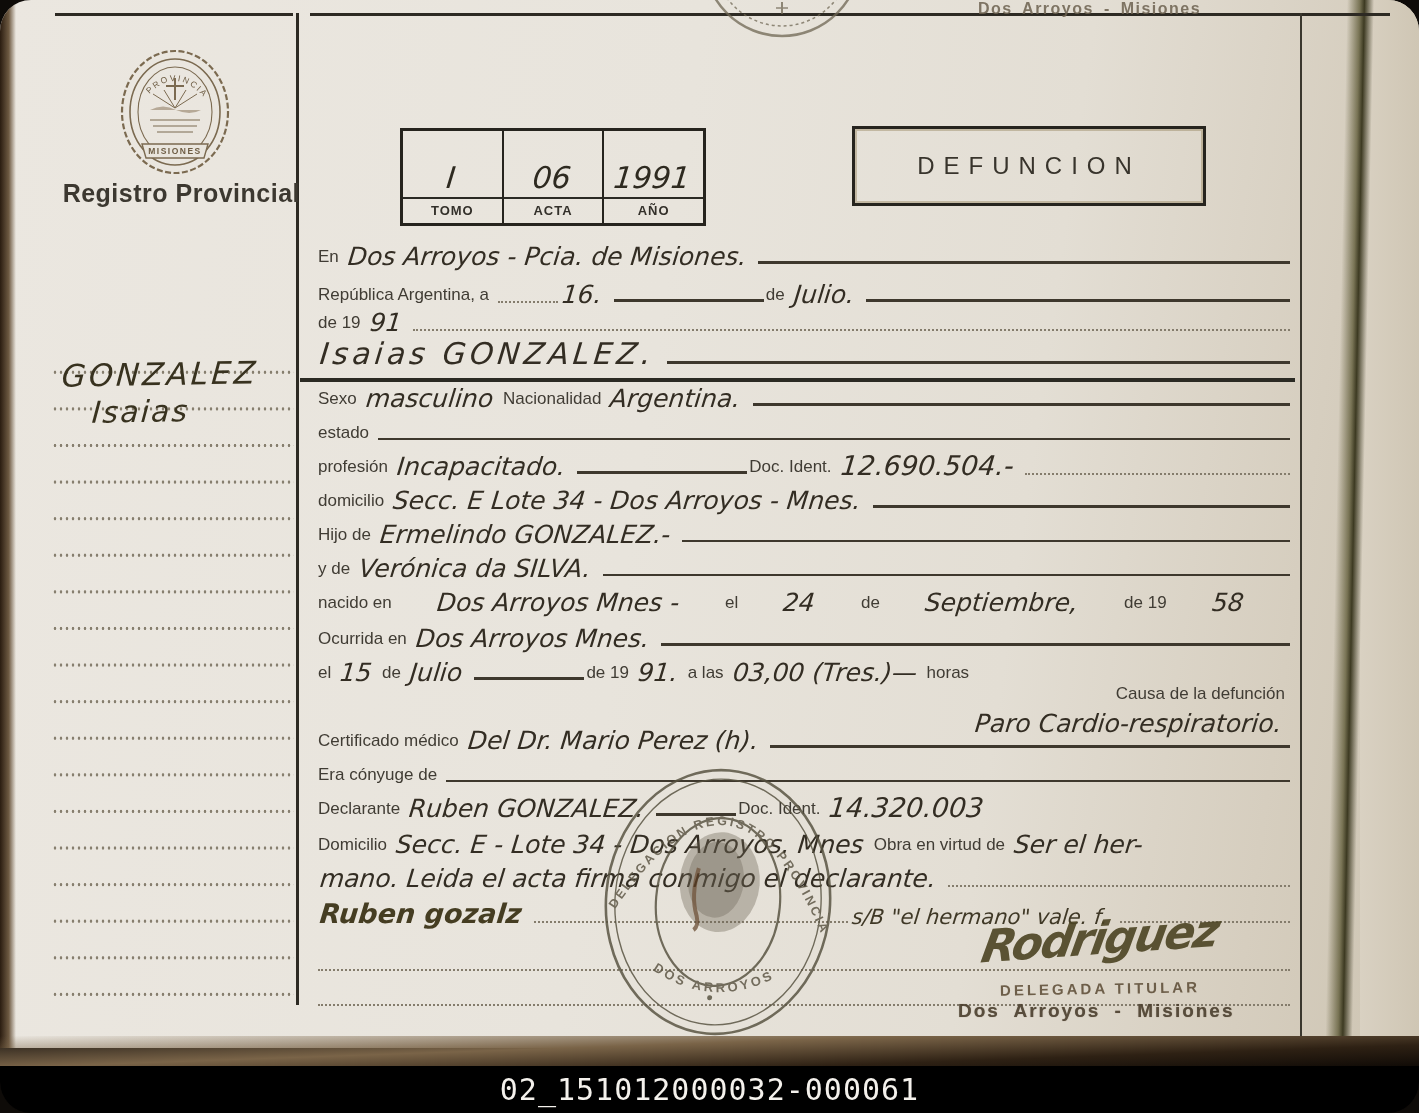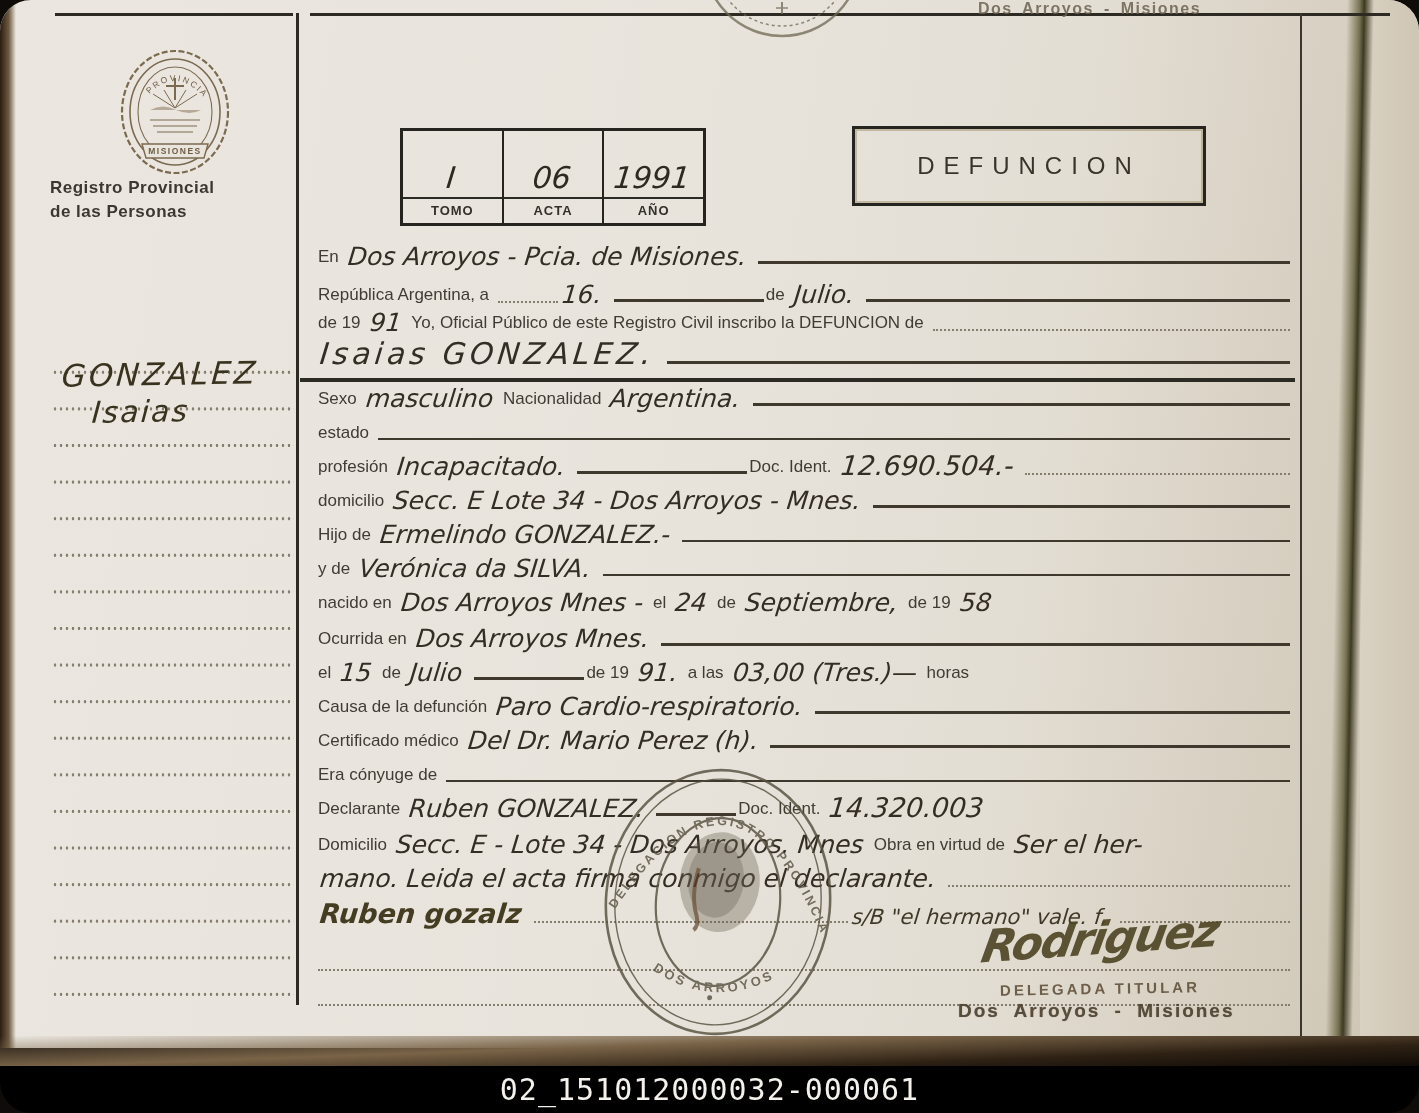"Registro Provincial" .orgtxt { font-size: 17px -> 25px; text-align: left -> right }
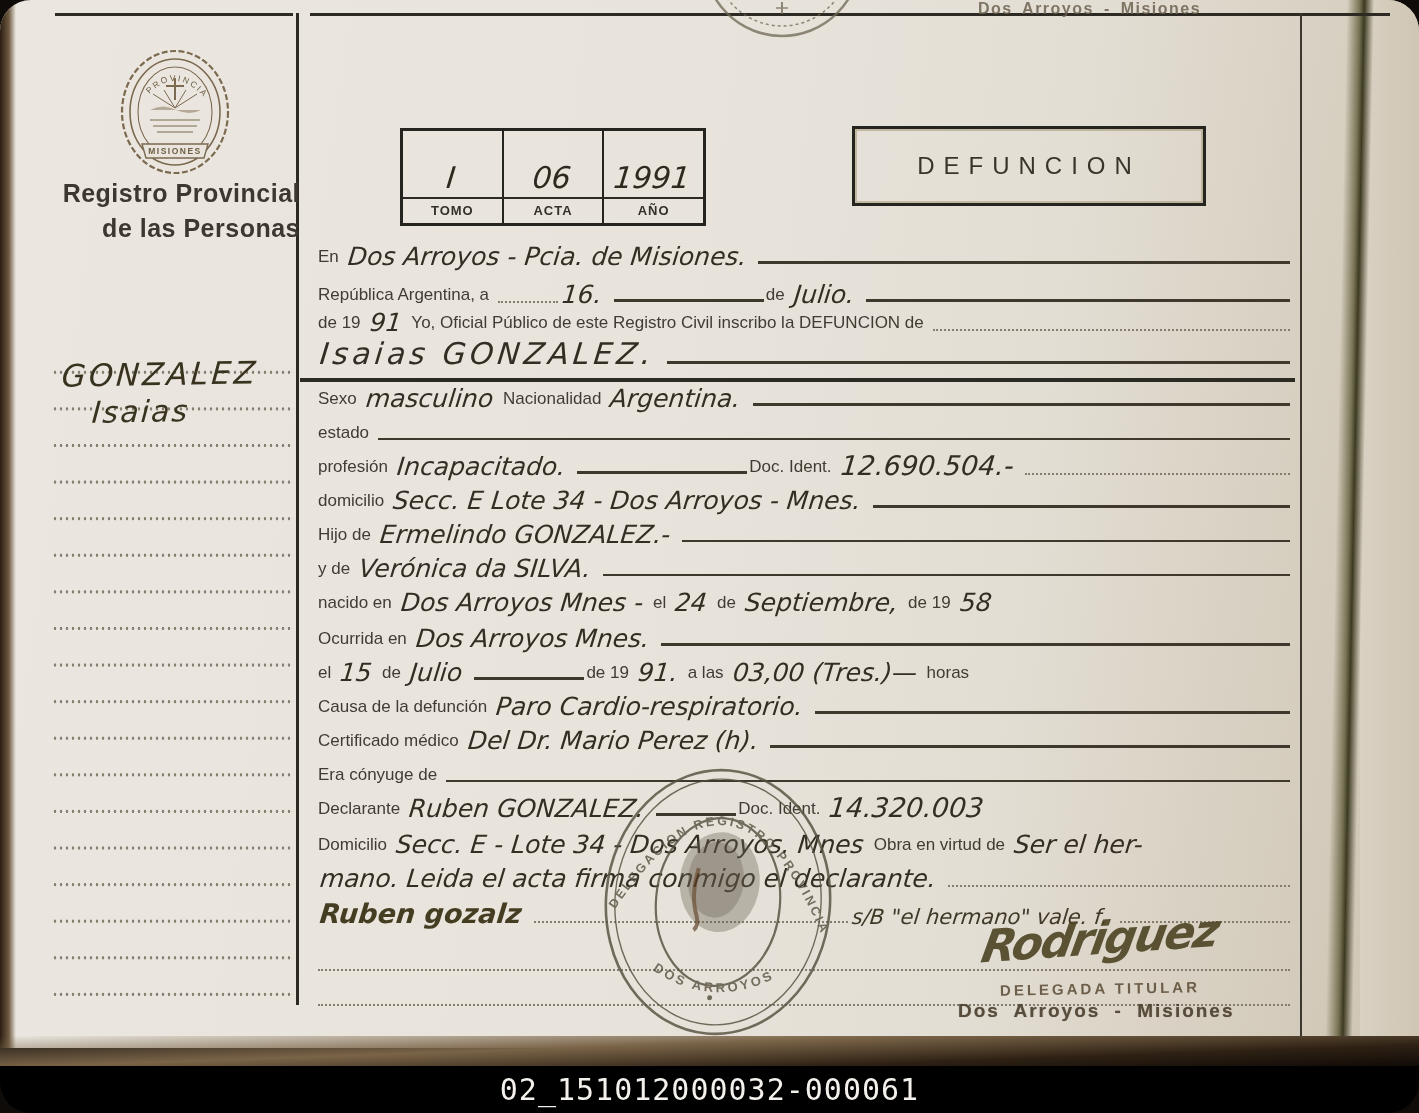"de las Personas" div { html: <div>de las Personas</div> -> none }
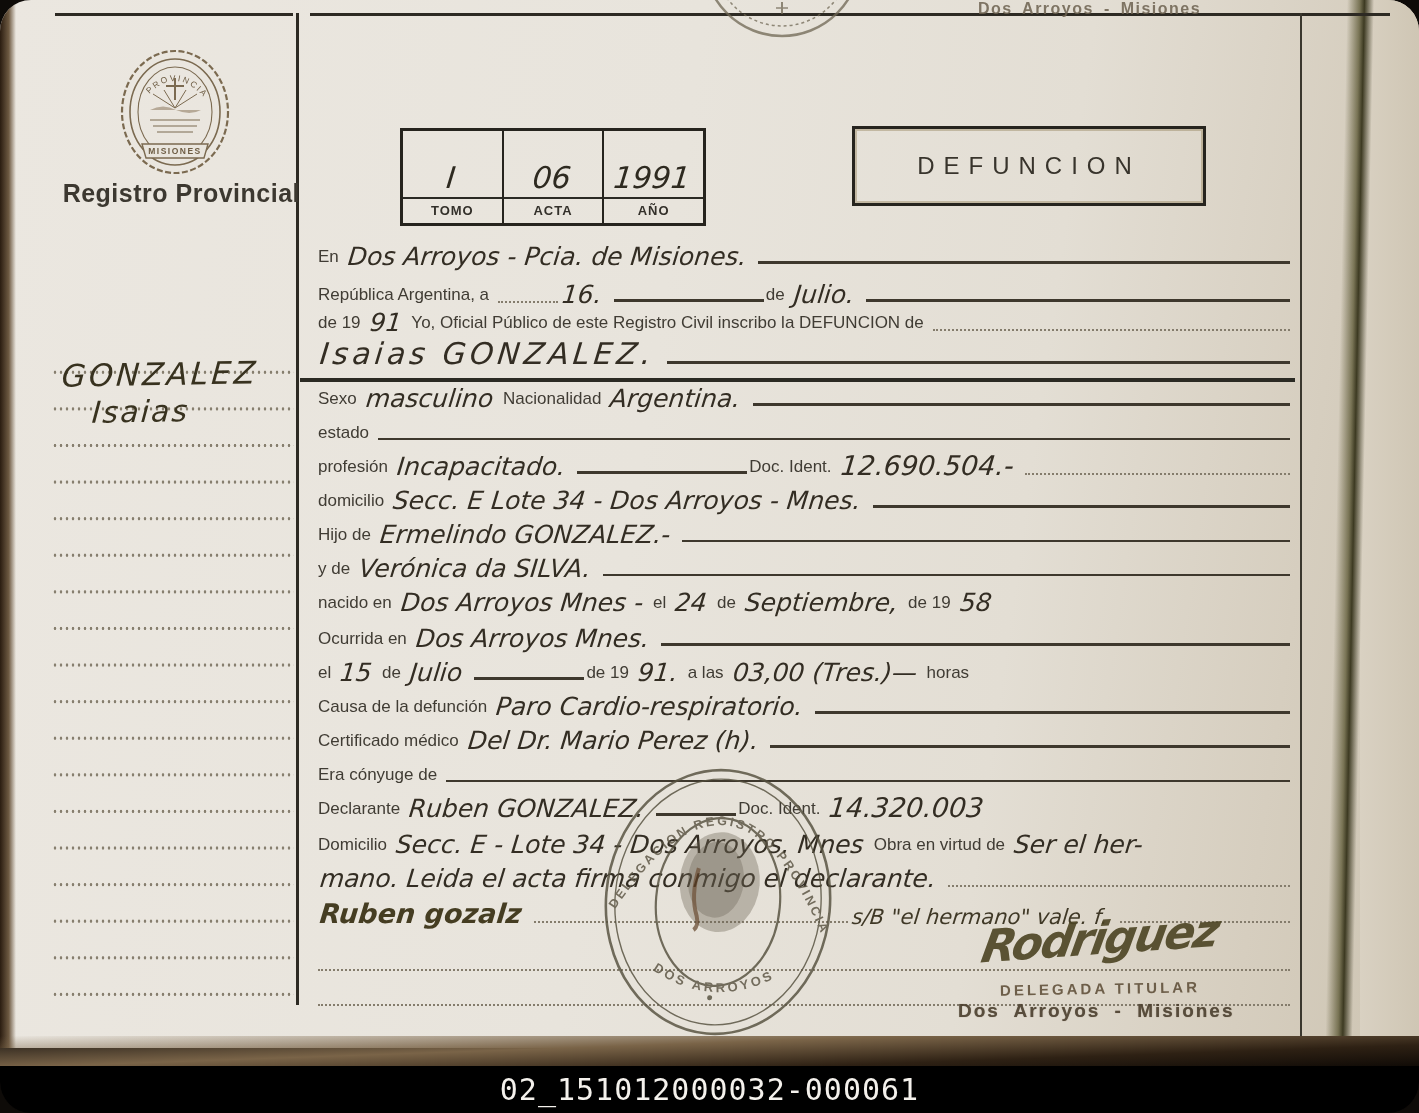"Yo, Oficial Público de este" span.lbl { html: <span>Yo, Oficial Público de este Registro Civil inscribo la DEFUNCION de</span> -> none }
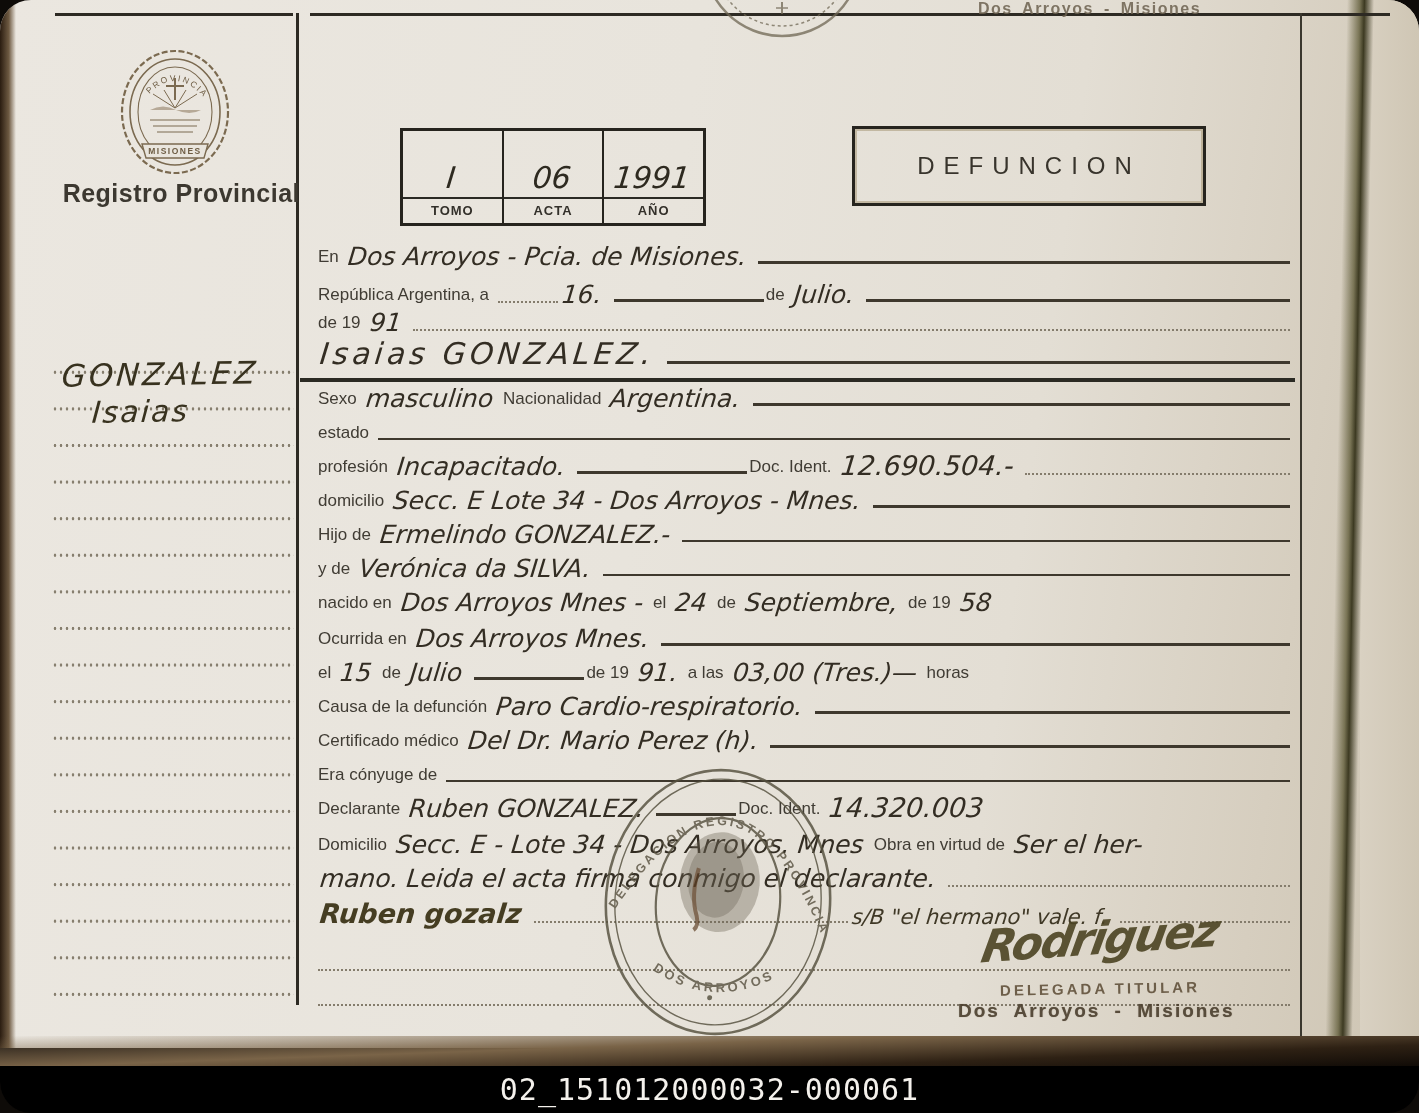"nacido en" div.row { gap: none -> 36px }
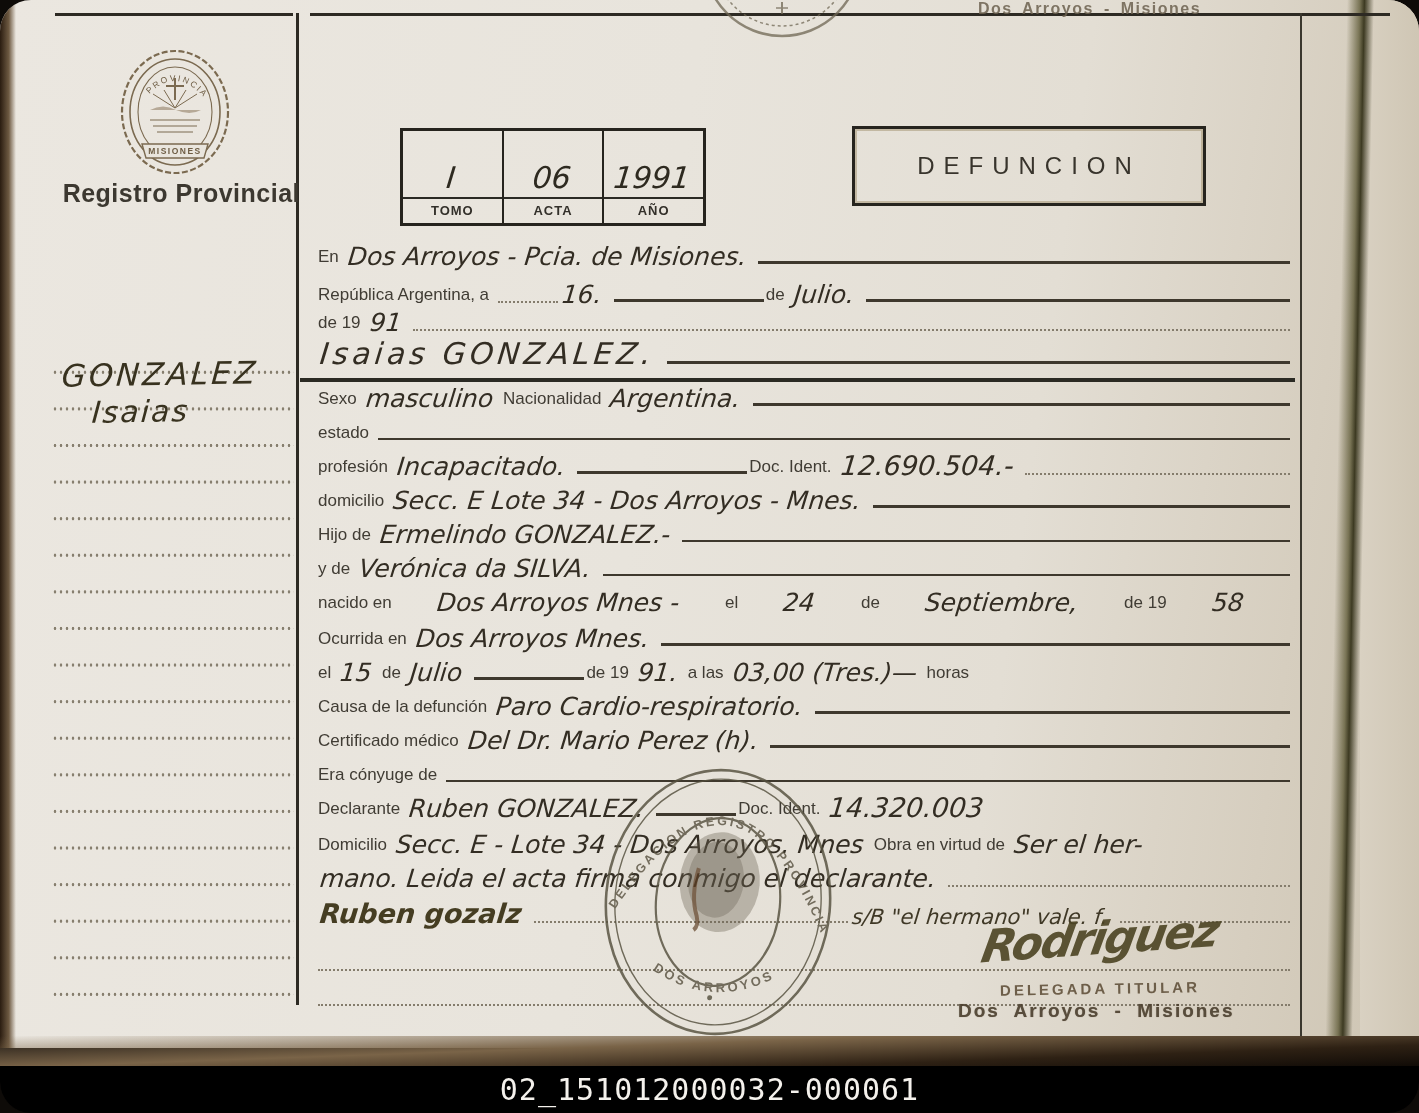"Causa de la defunción" div.row { flex-direction: none -> column }
